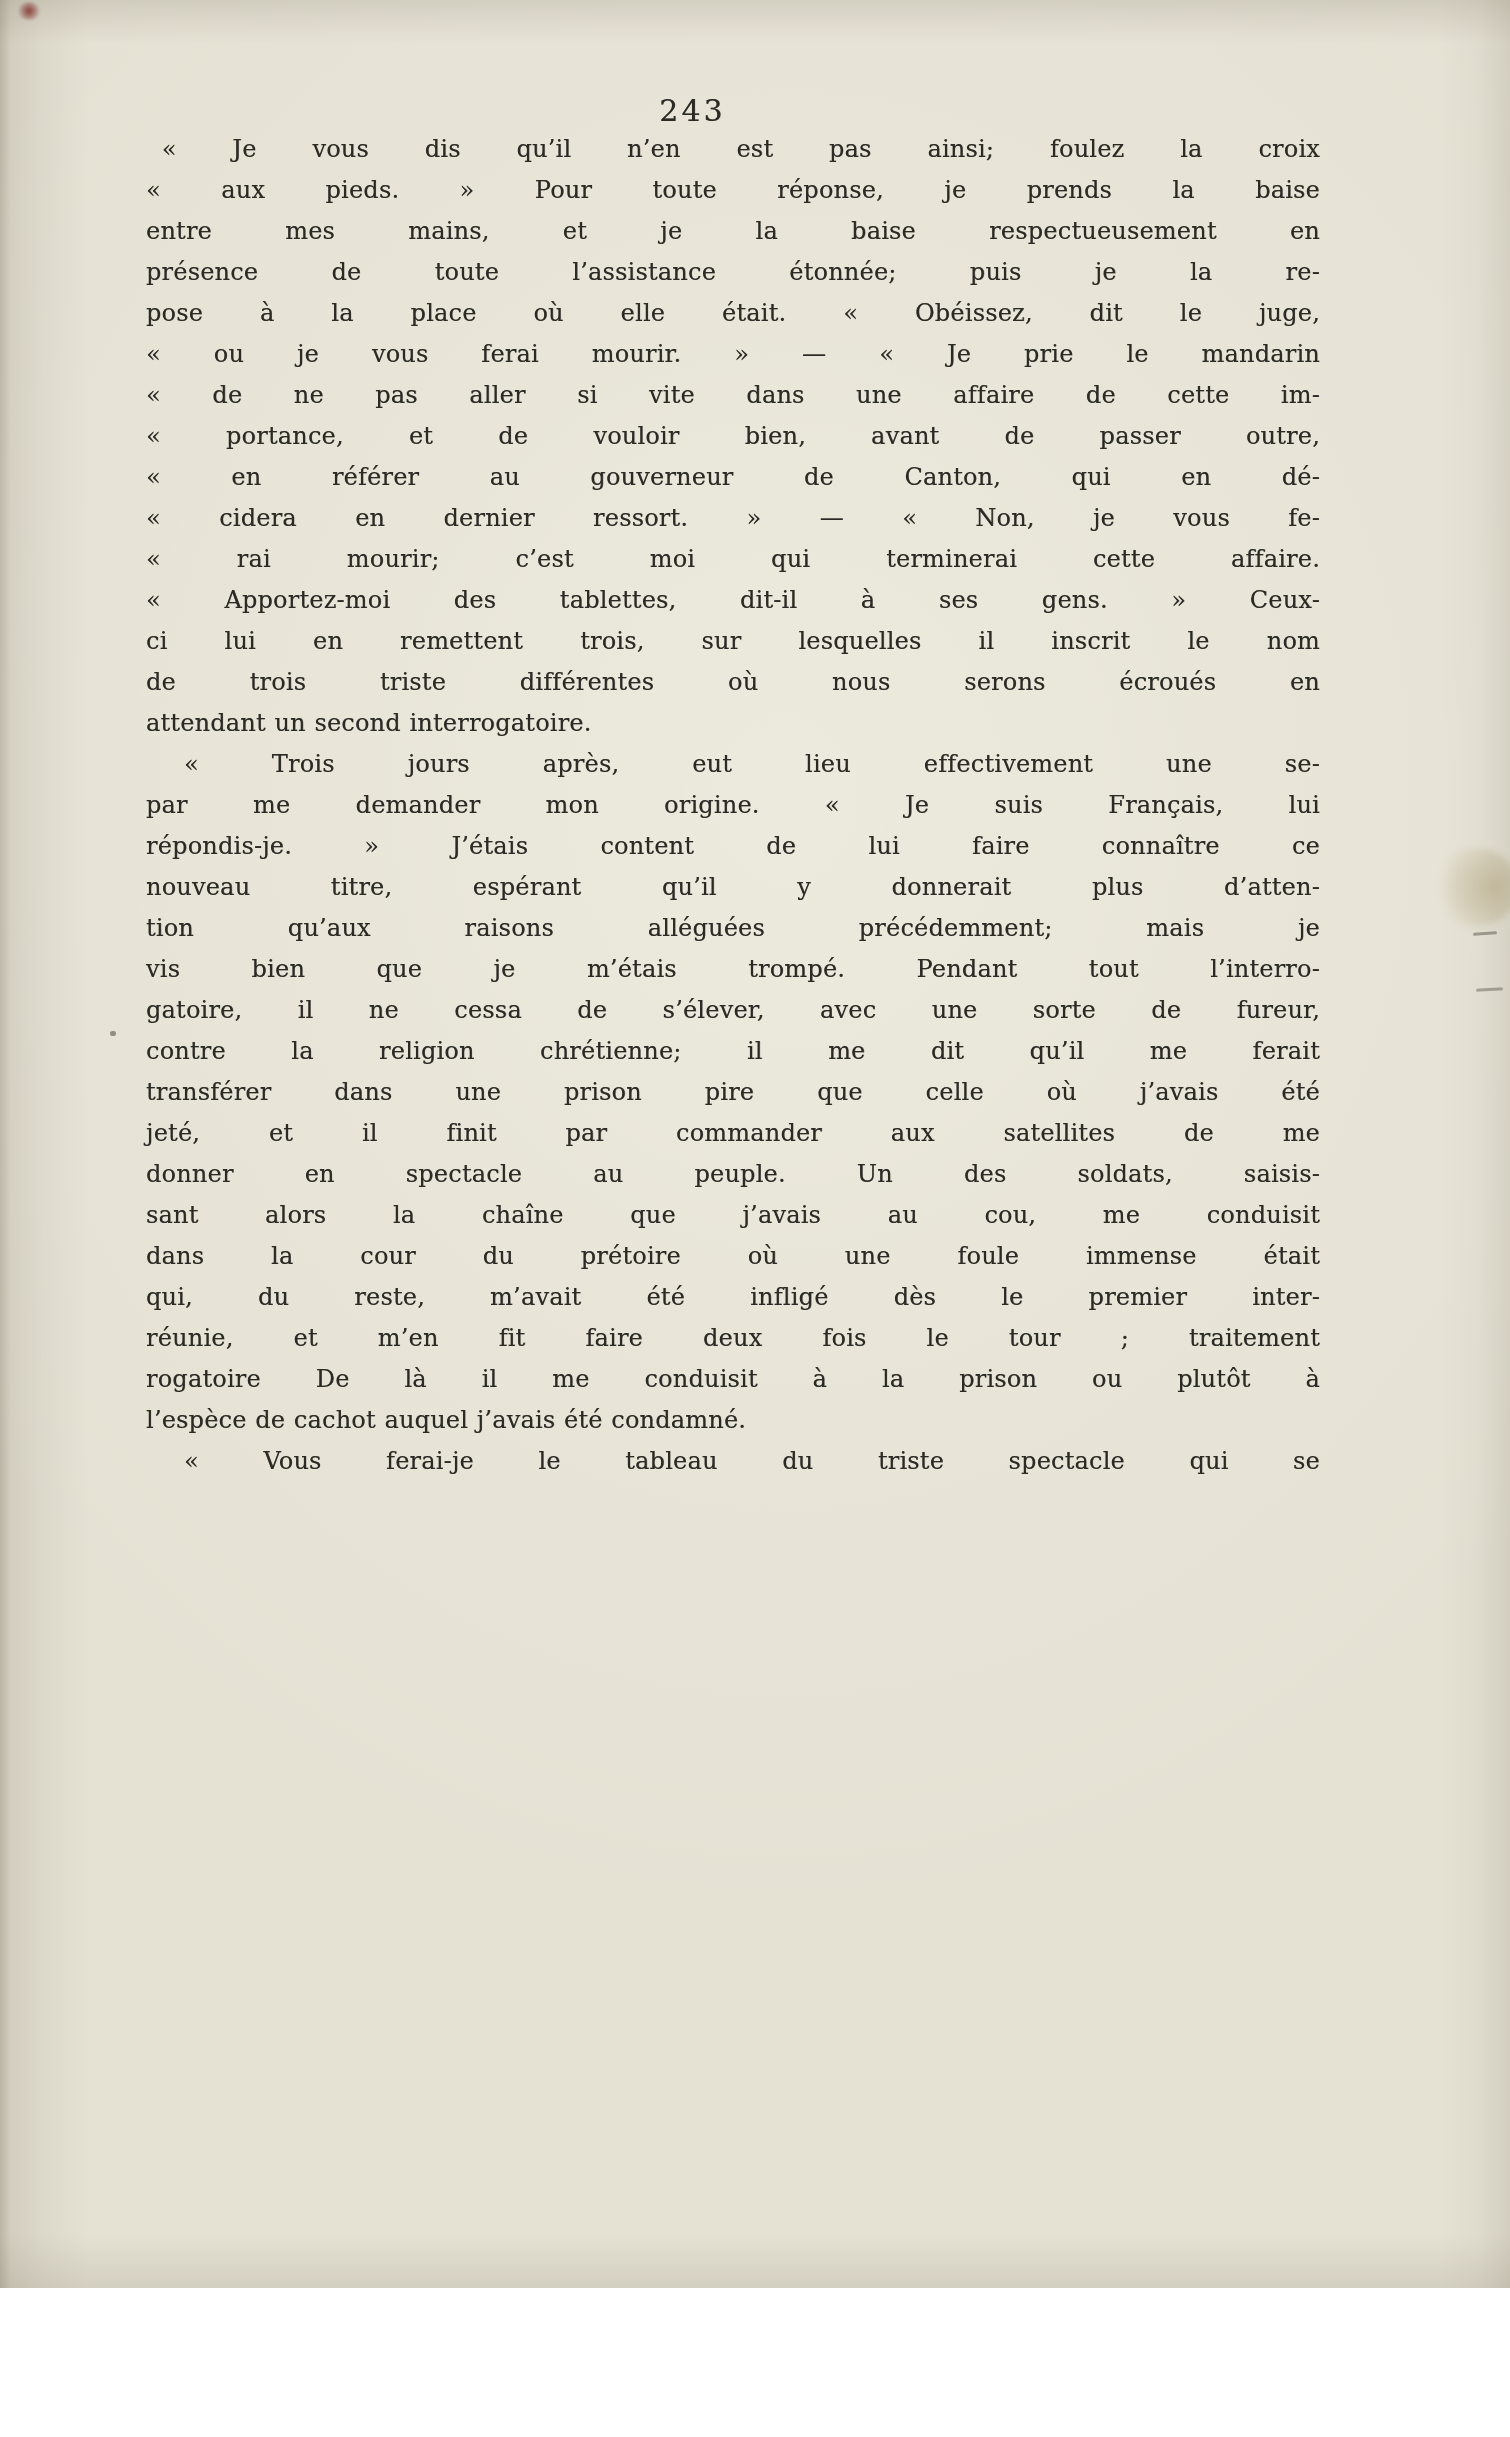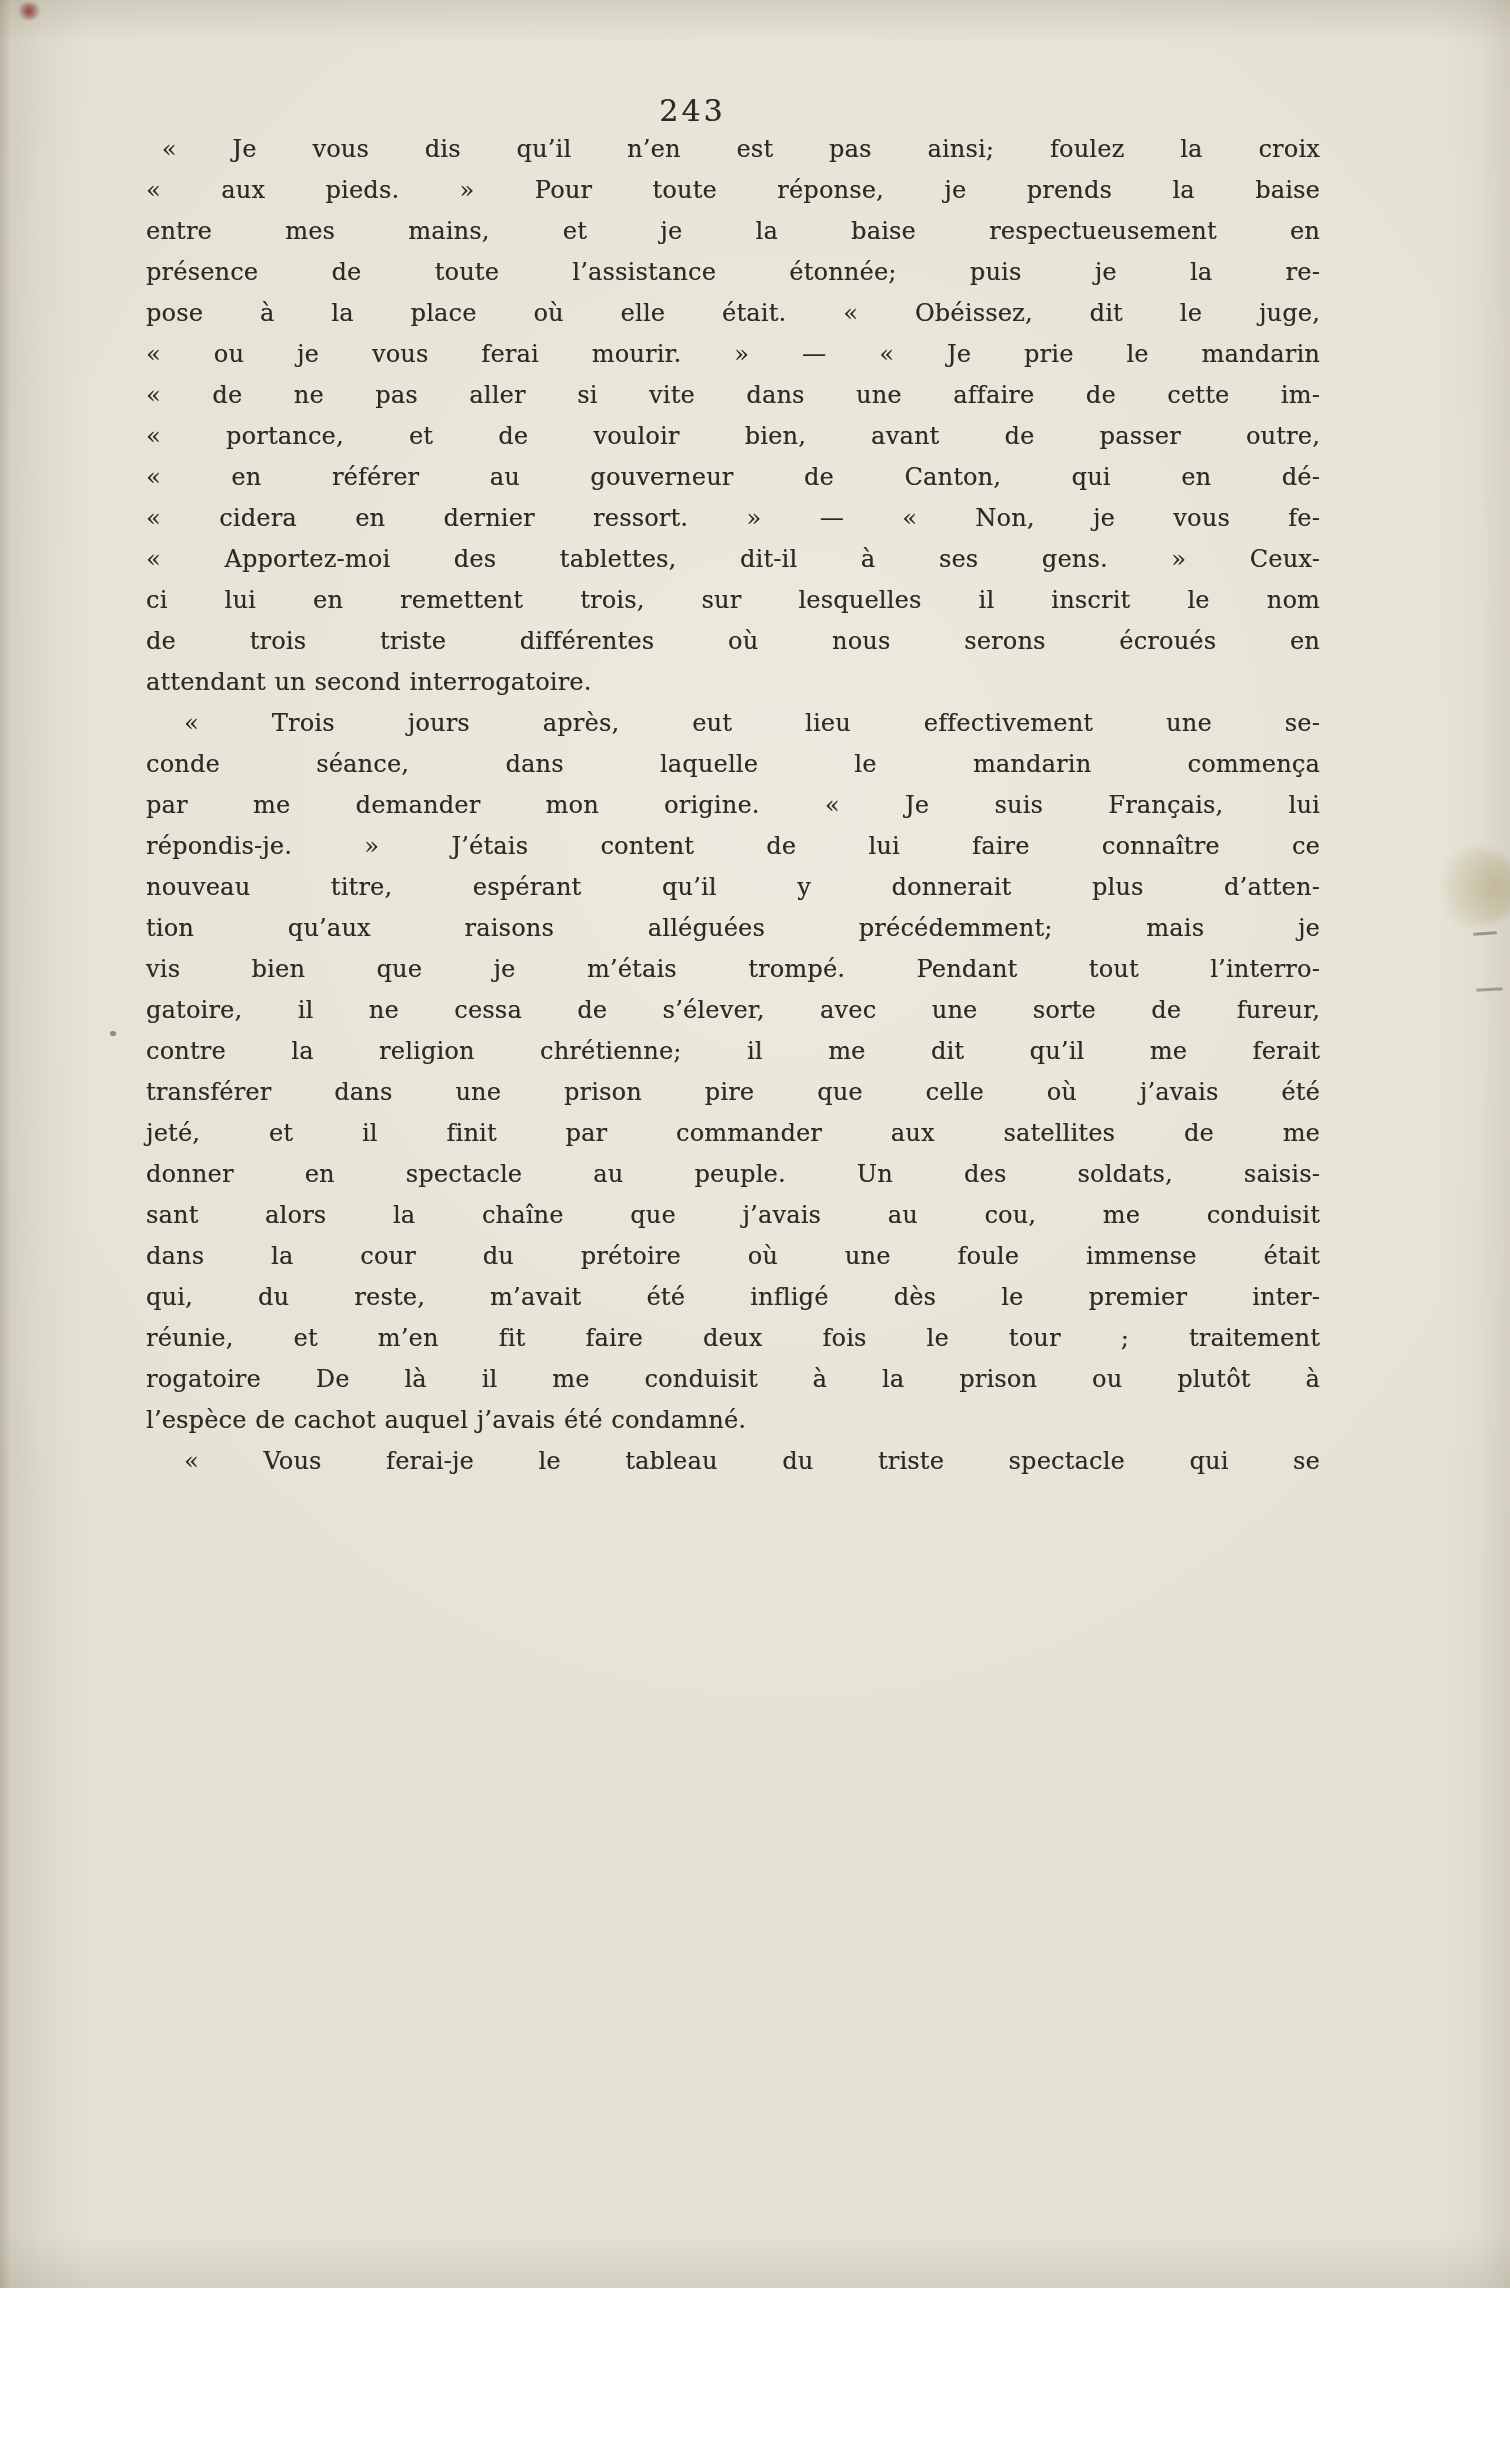"« rai mourir; c’est moi" div.line { html: none -> <div>« rai mourir; c’est moi qui terminerai cette affaire.</div> }
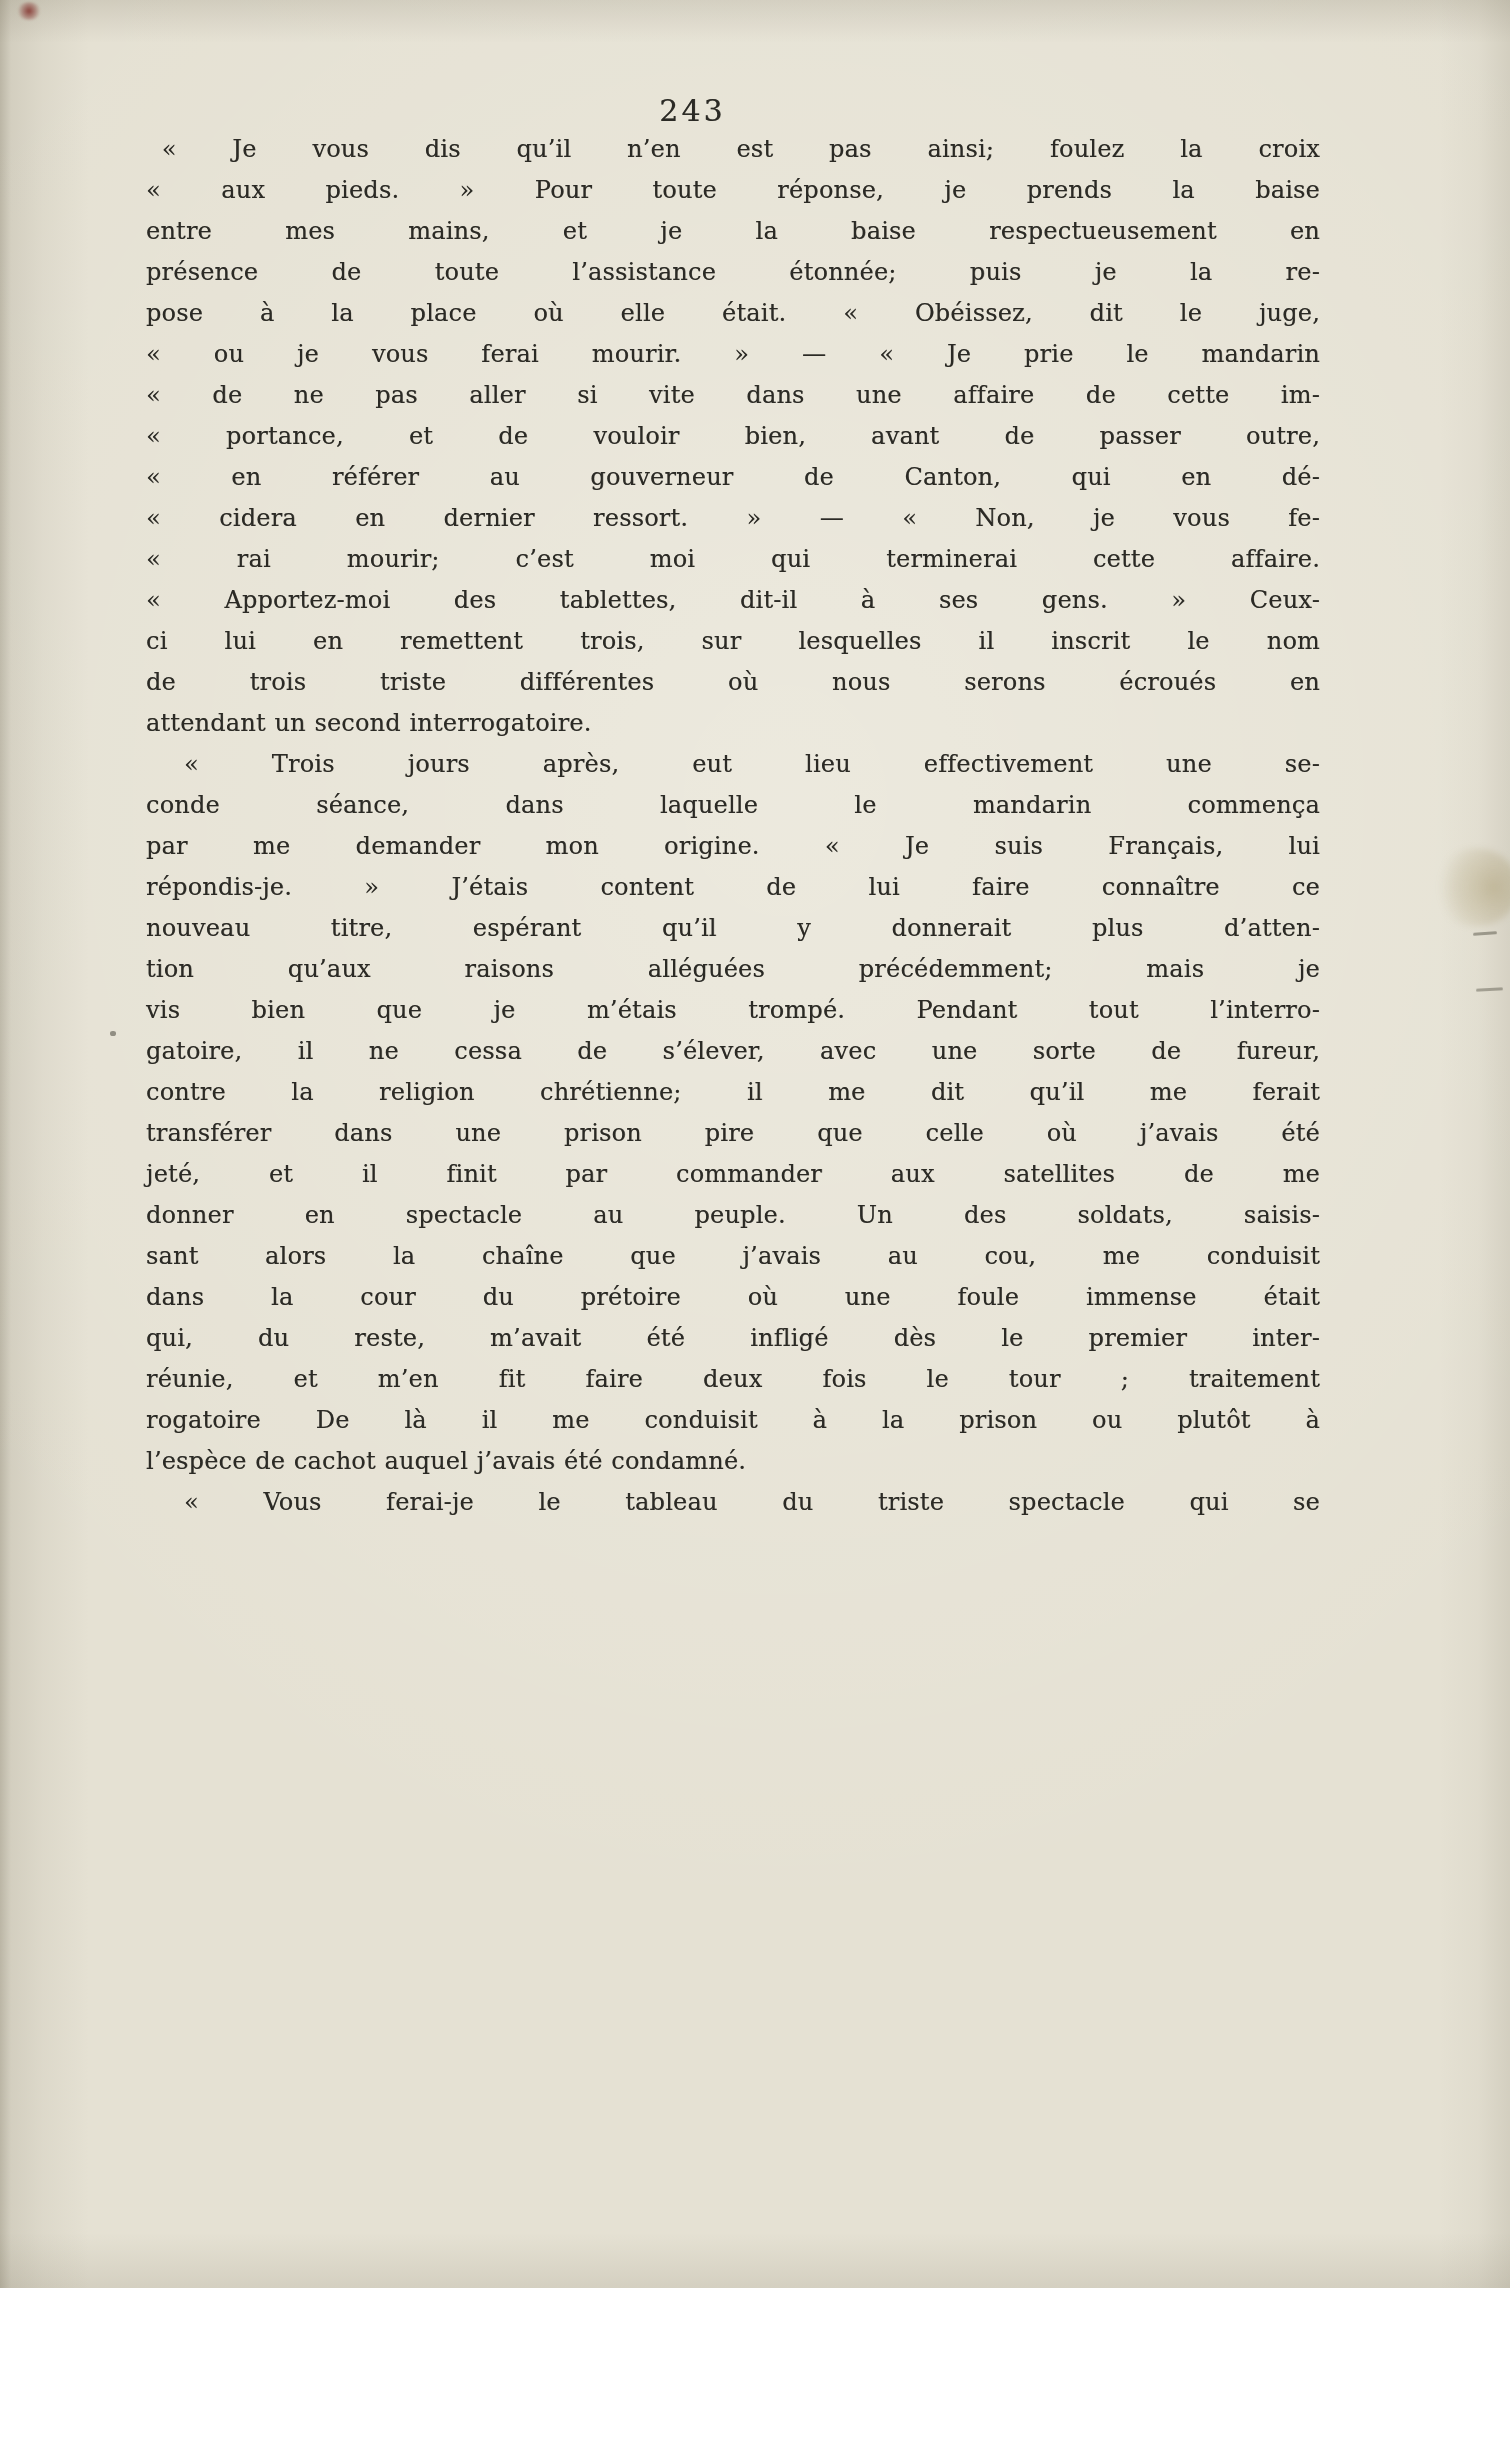"conde séance, dans laquelle le" div.line { html: <div>conde séance, dans laquelle le mandarin commença</div> -> none }
